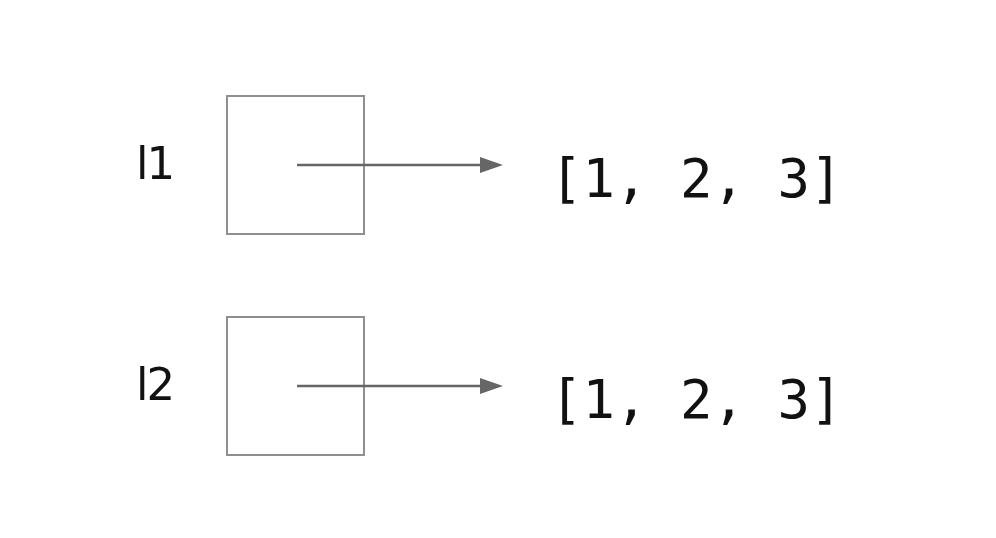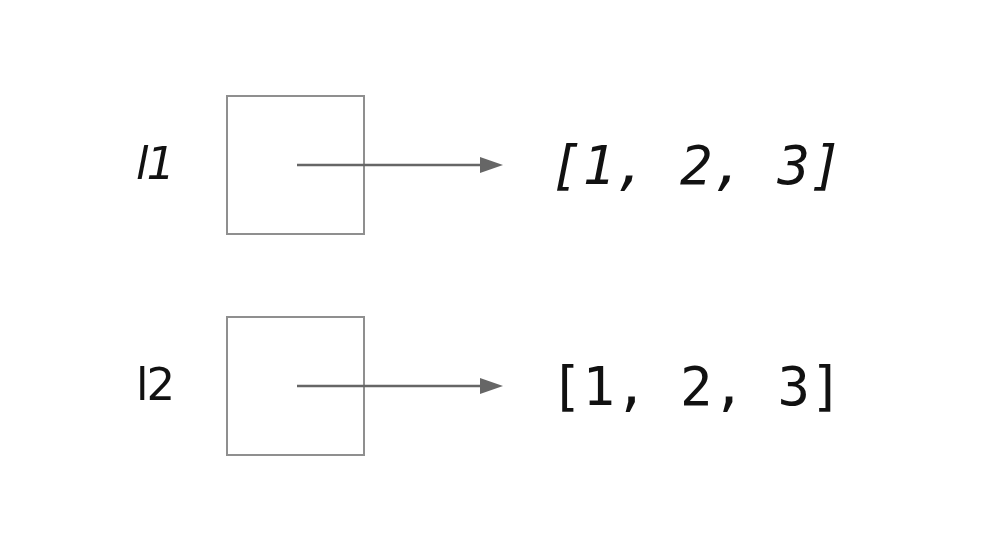"l1" .row1 { font-style: italic -> none }
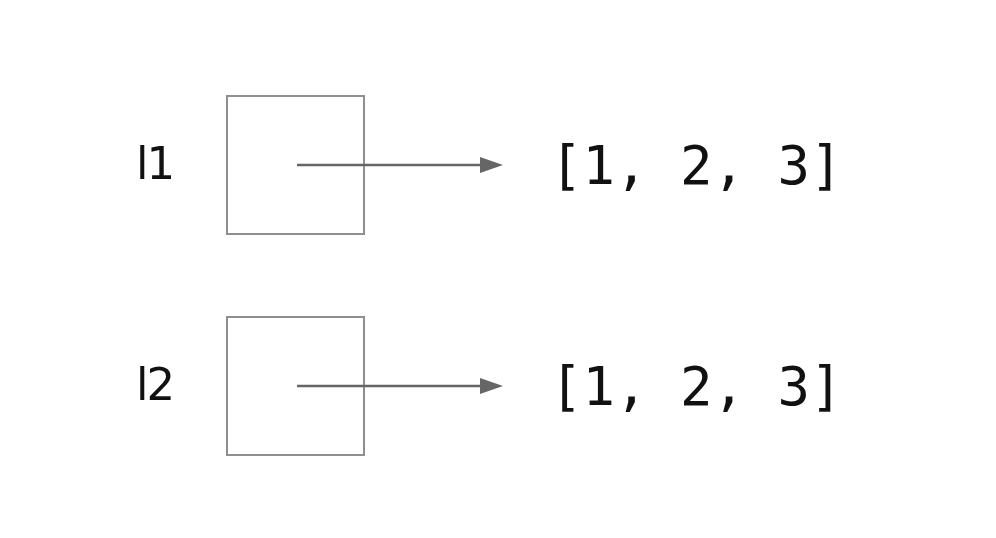"[1, 2, 3]" .list-value { top: 43px -> 56px }
